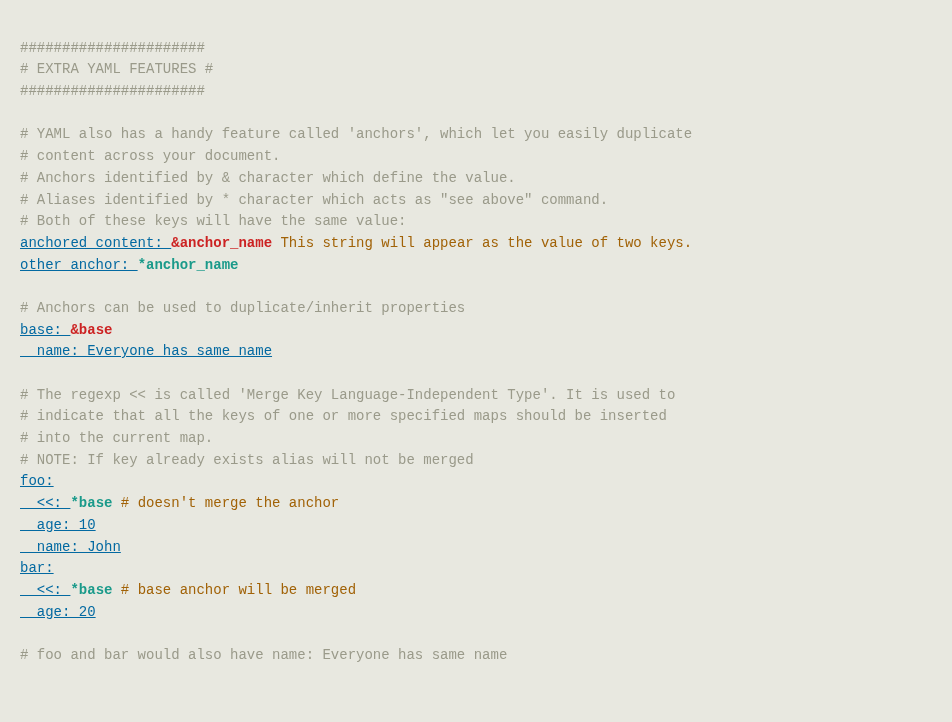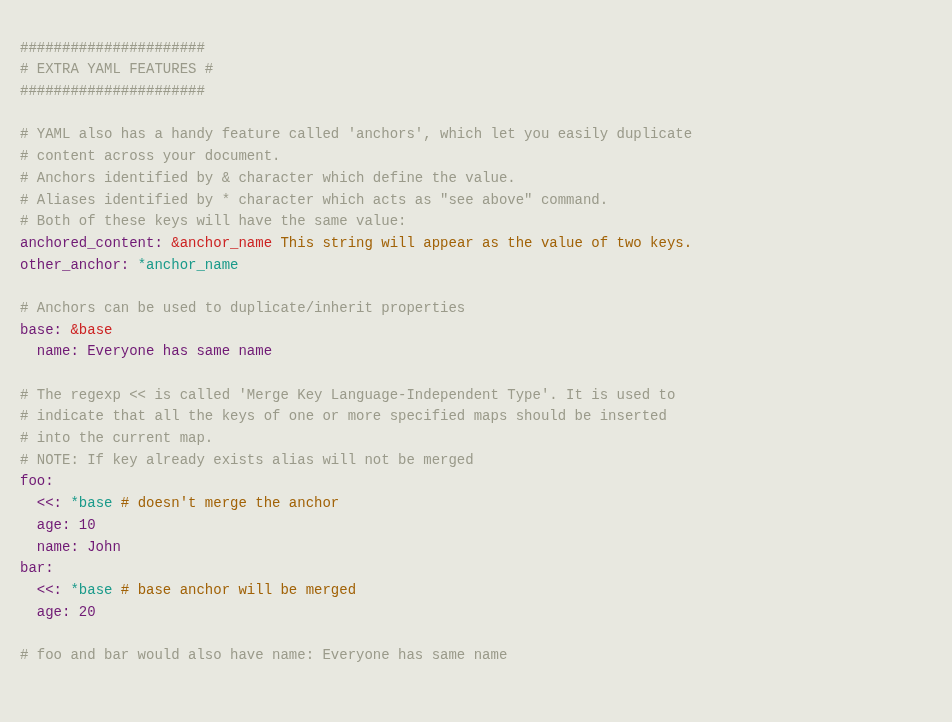"anchored_content:" .key { color: #701a75 -> #0369a1; text-decoration: none -> underline }
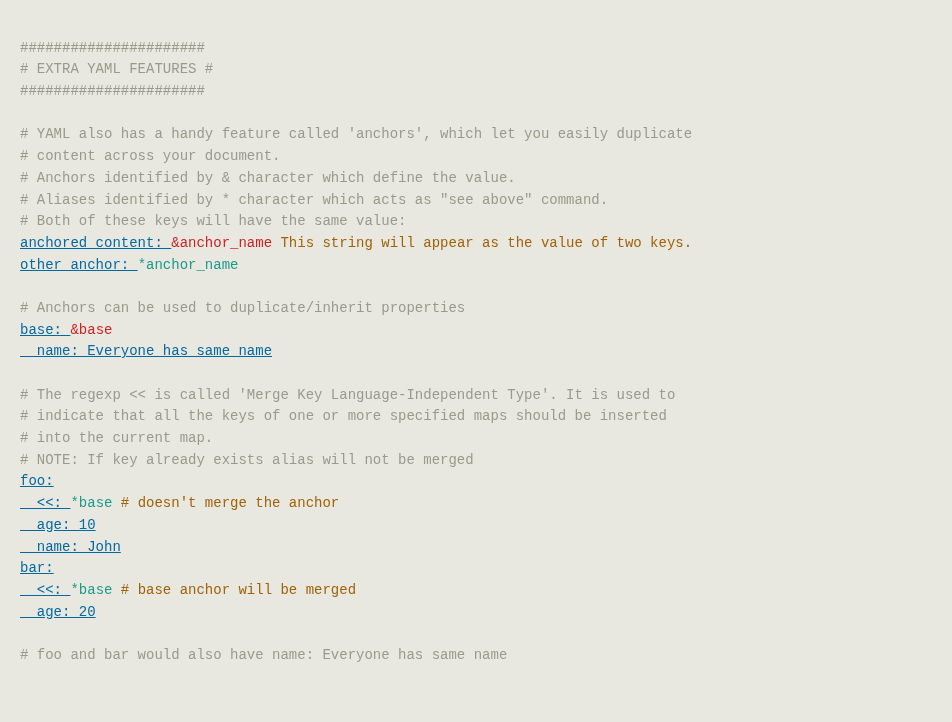"&anchor_name" .anchor-def { font-weight: normal -> bold }
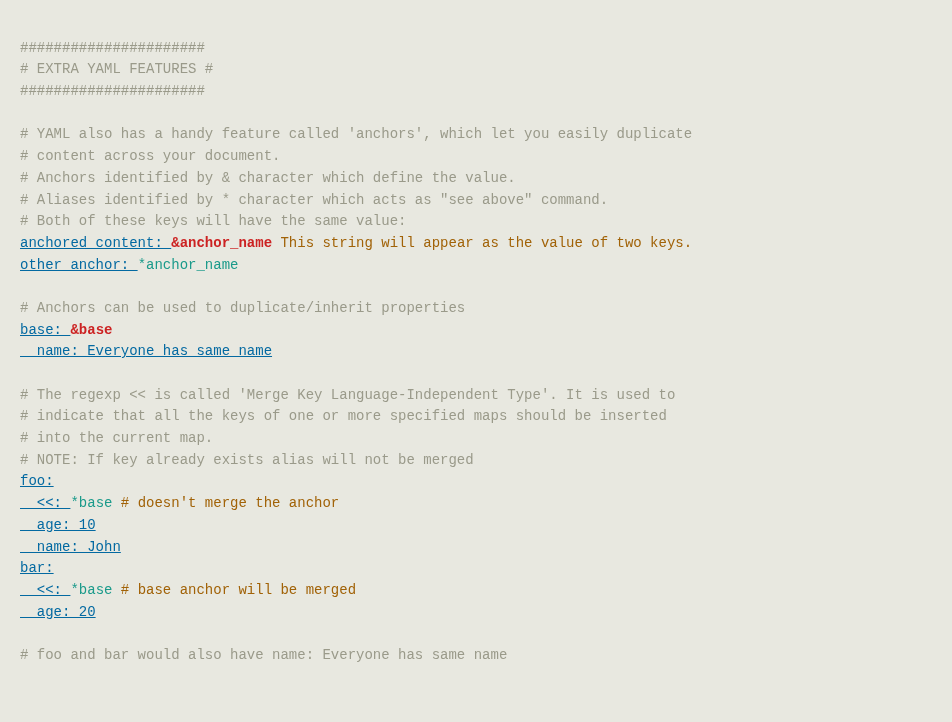"*anchor_name" .anchor-ref { font-weight: normal -> bold }
